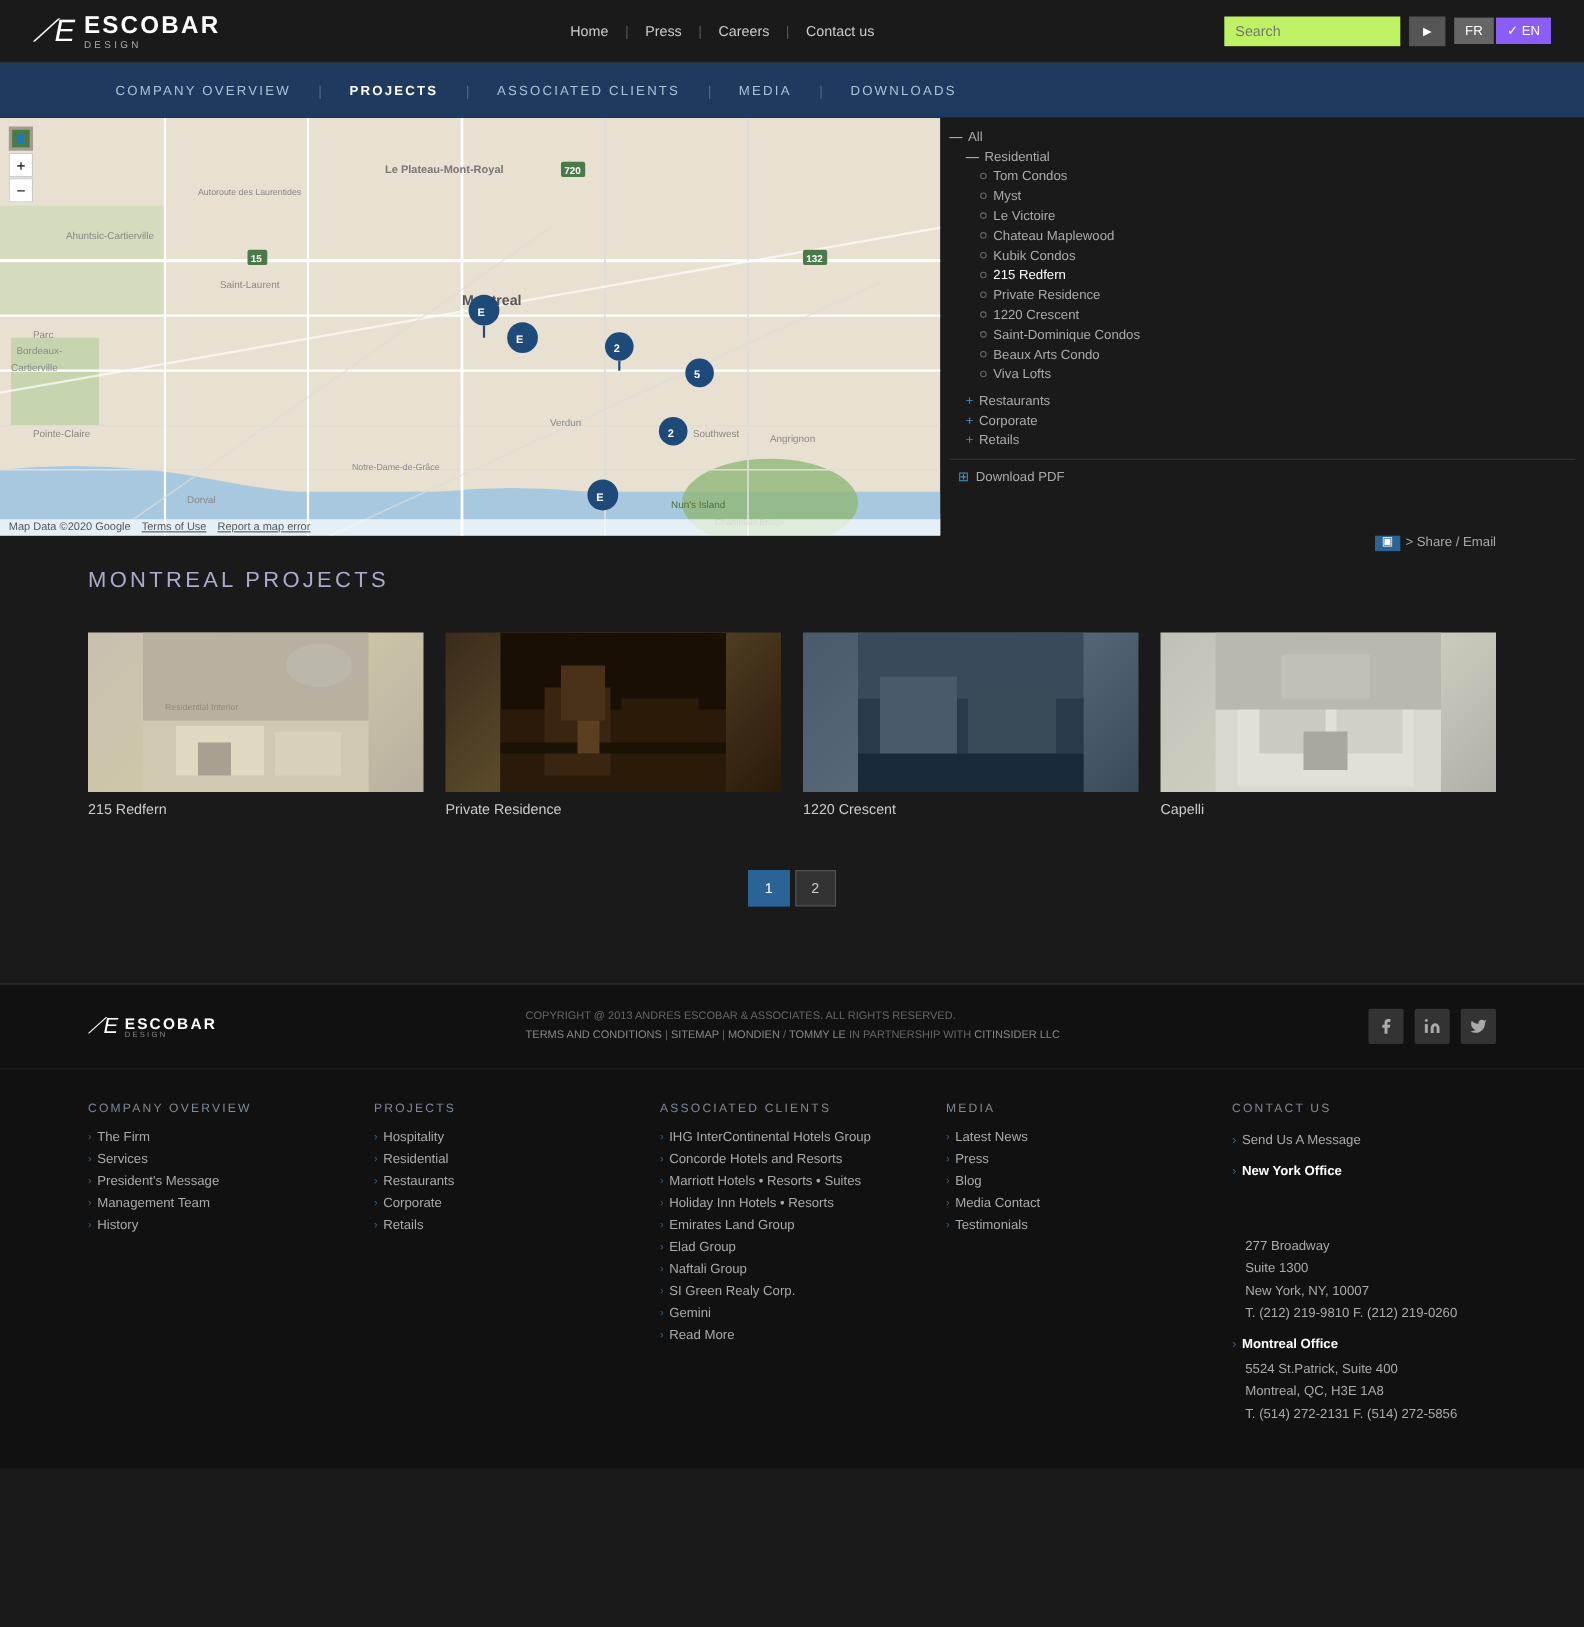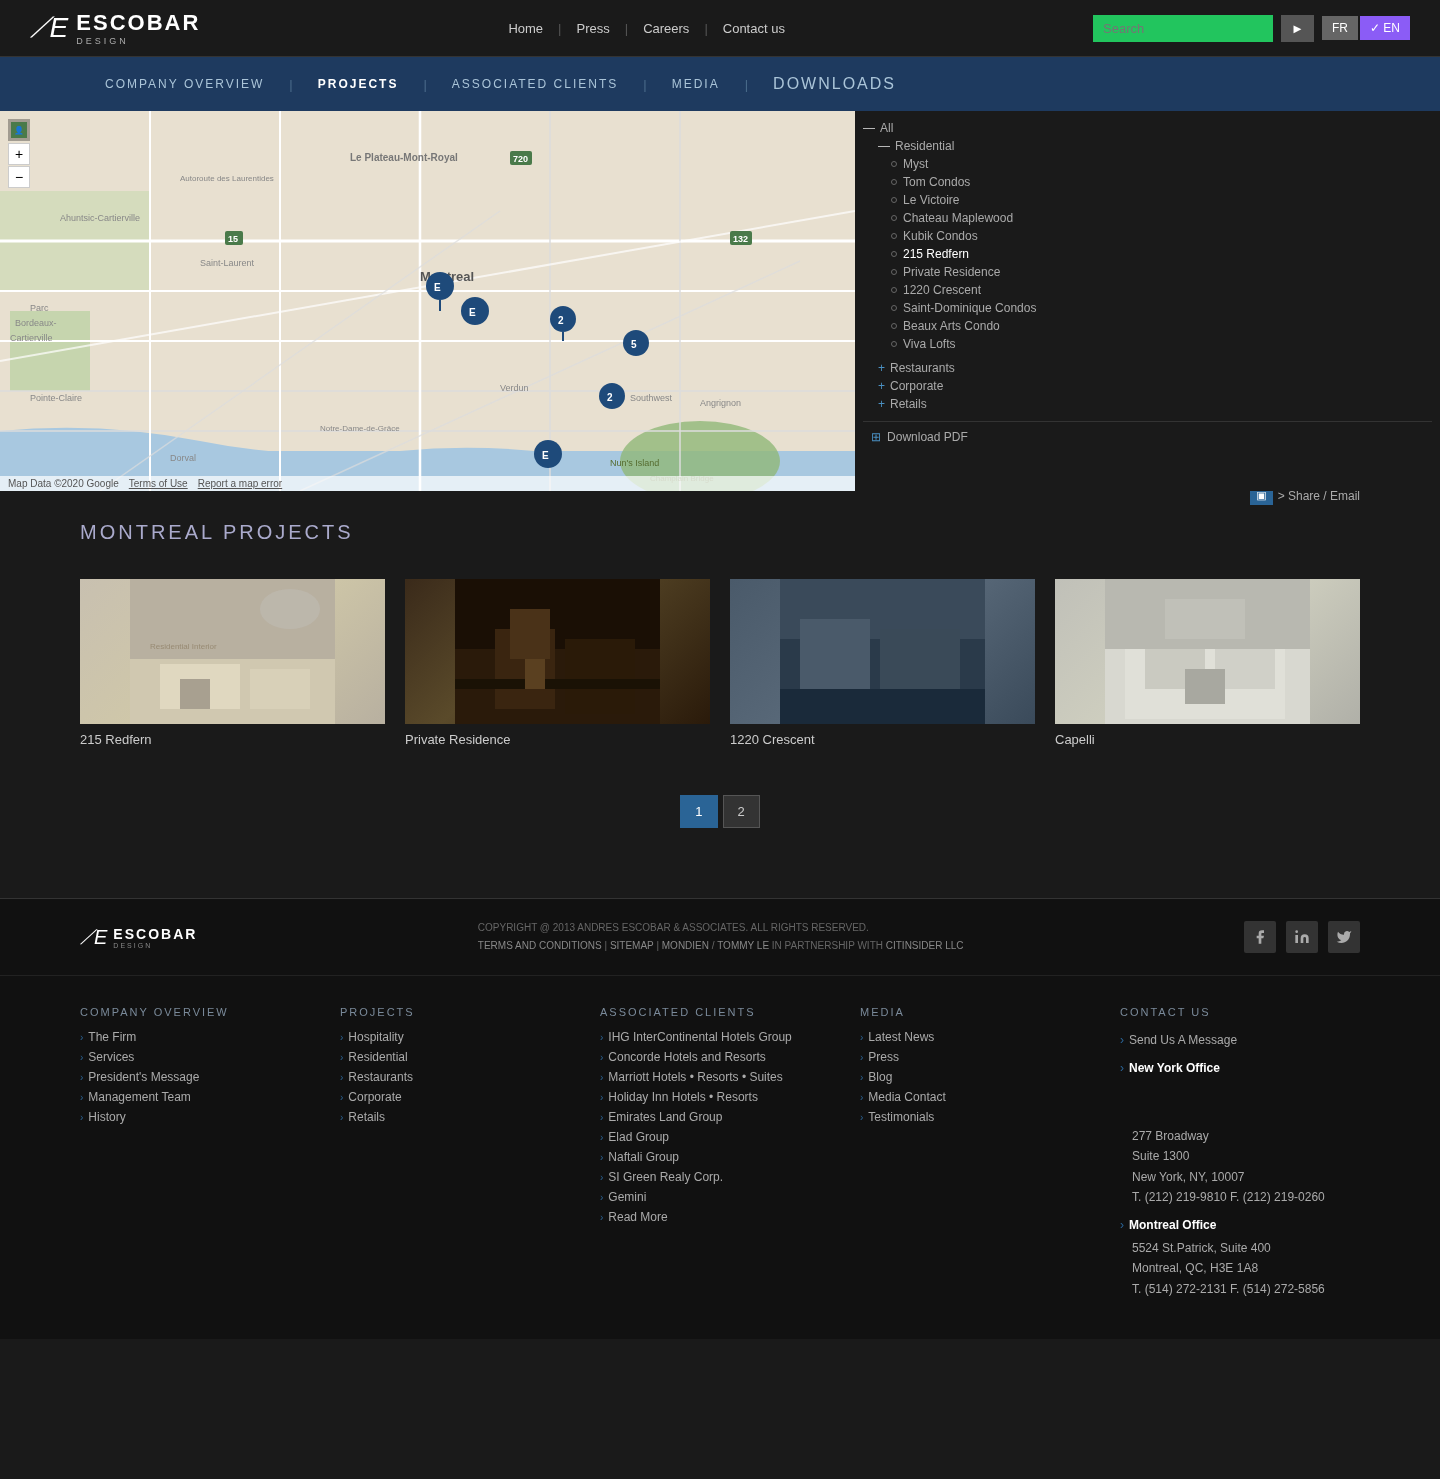"Search" .search-input { background: #22c55e -> #bef264; width: 180px -> 160px }
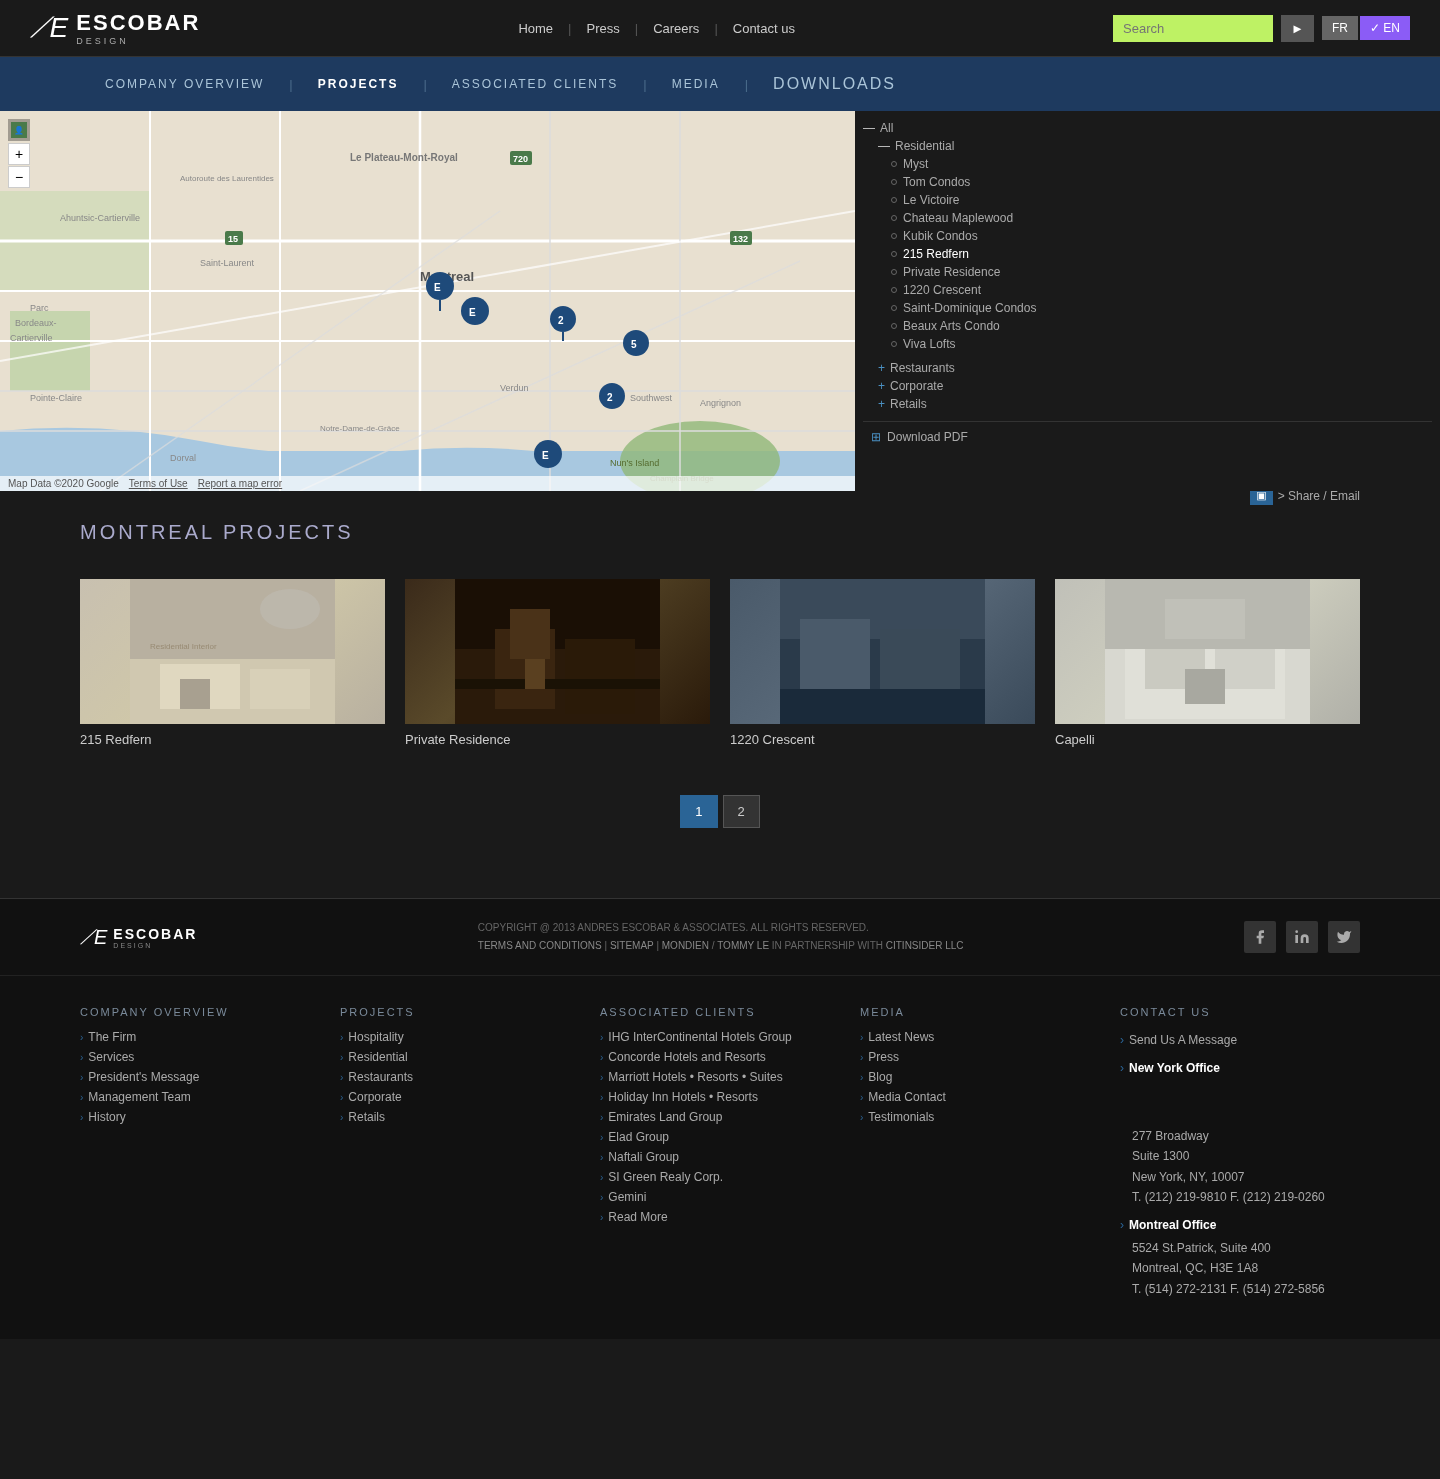"DOWNLOADS" a { font-size: 16px -> 12px }
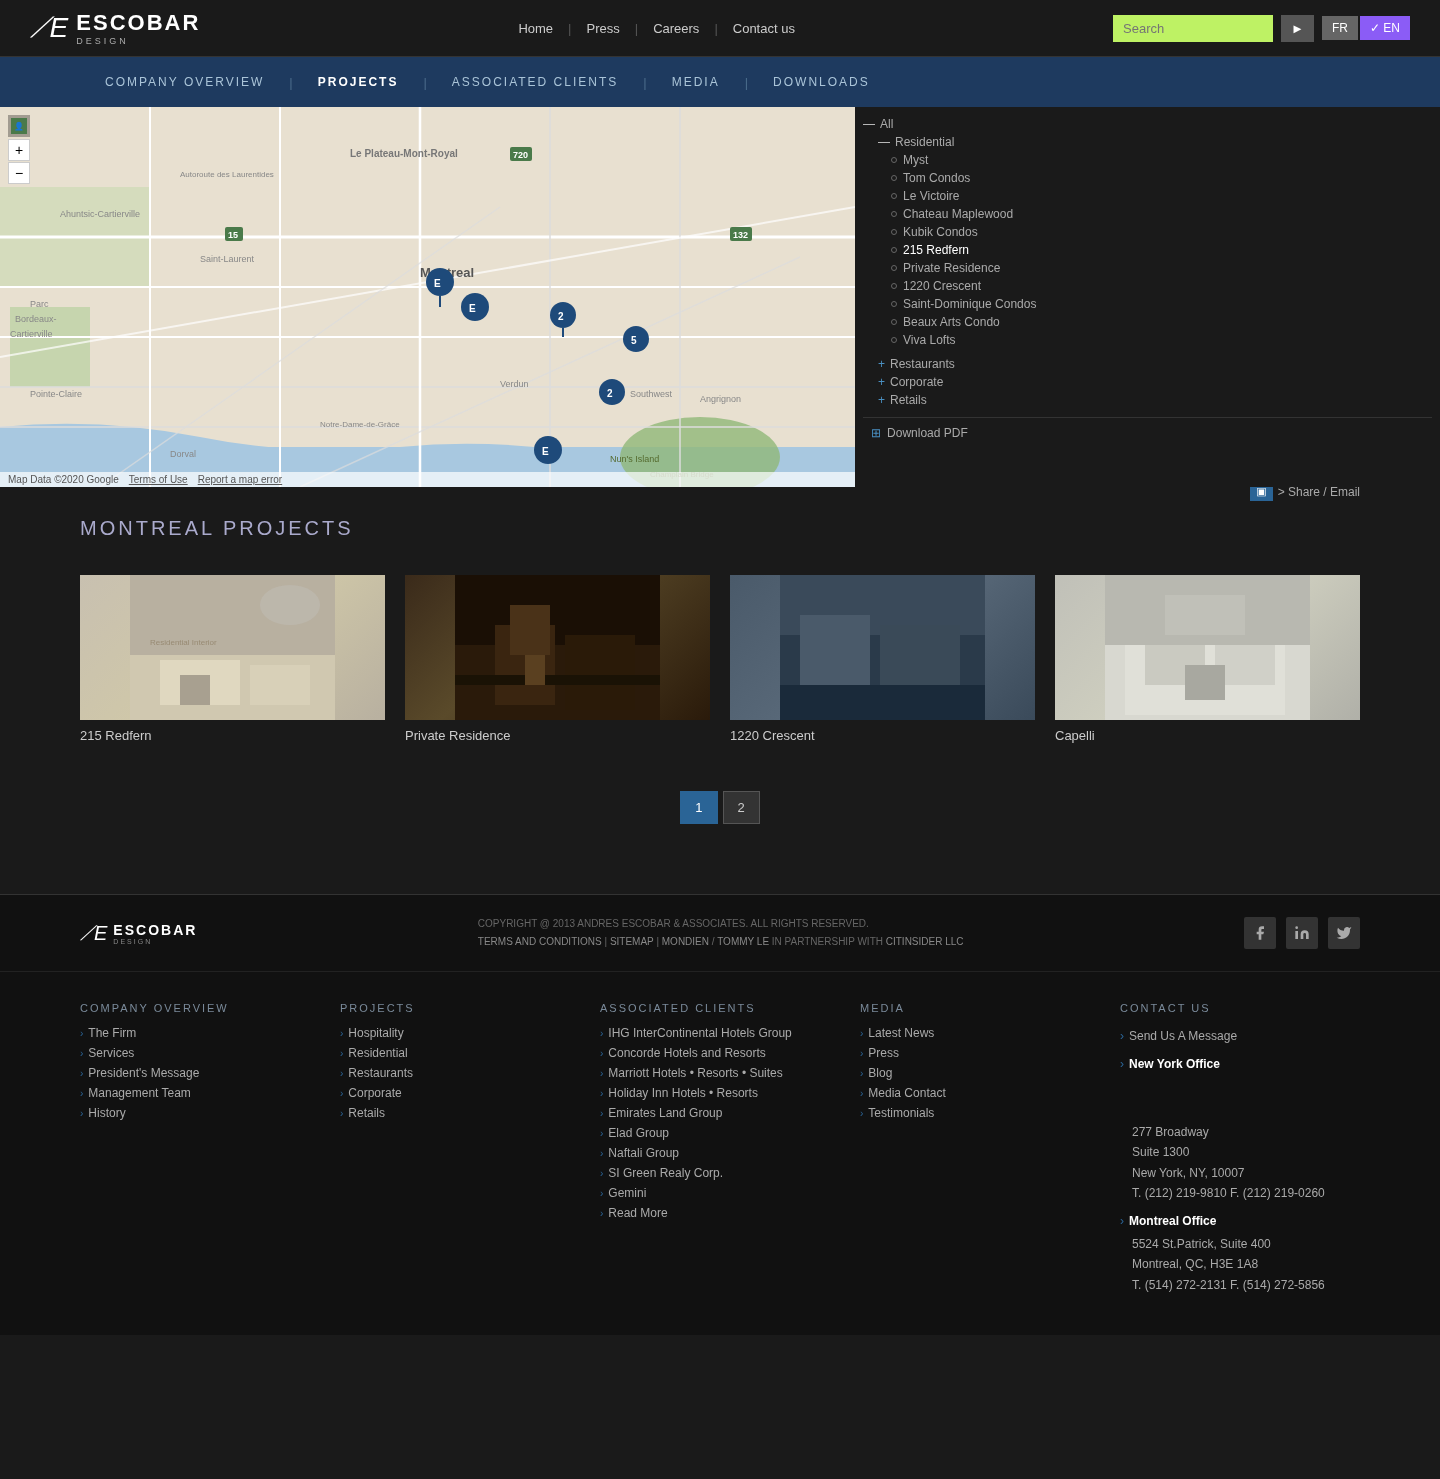"Myst" div.tree-item { order: before "Tom Condos" -> after "Tom Condos" }
